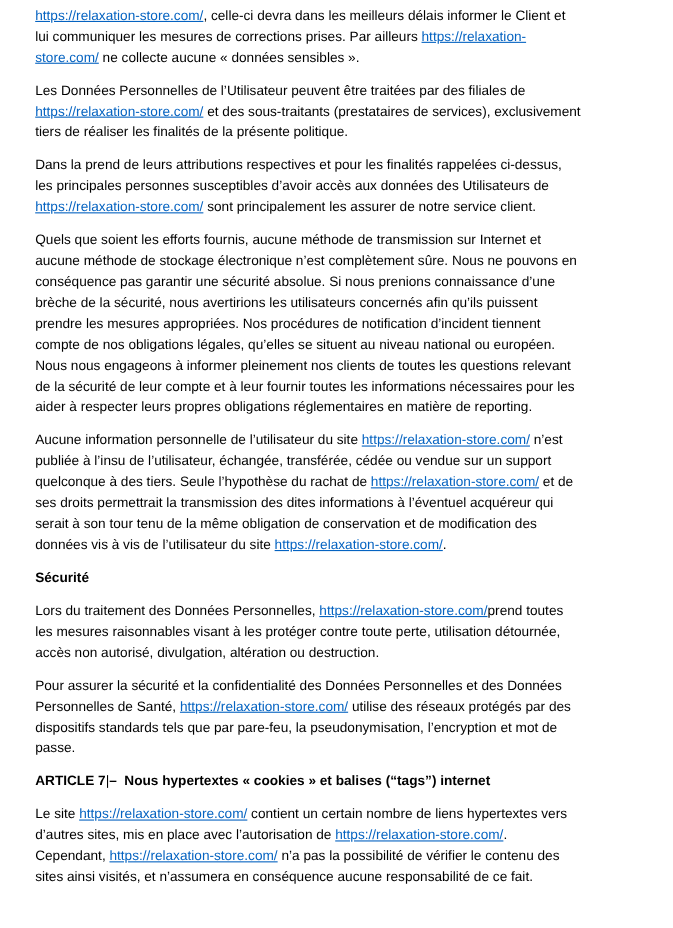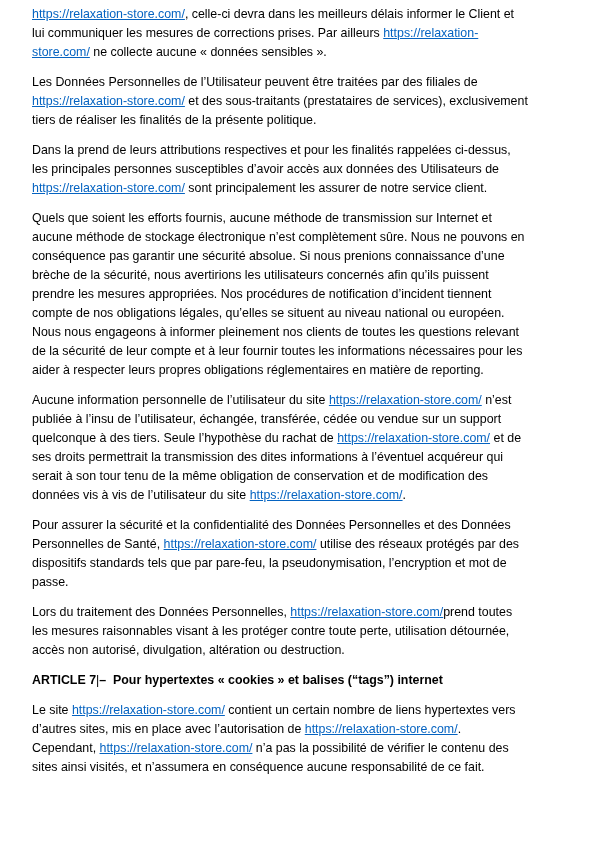"Sécurité" h2.heading { html: none -> <h2><span>Sécurité</span></h2> }
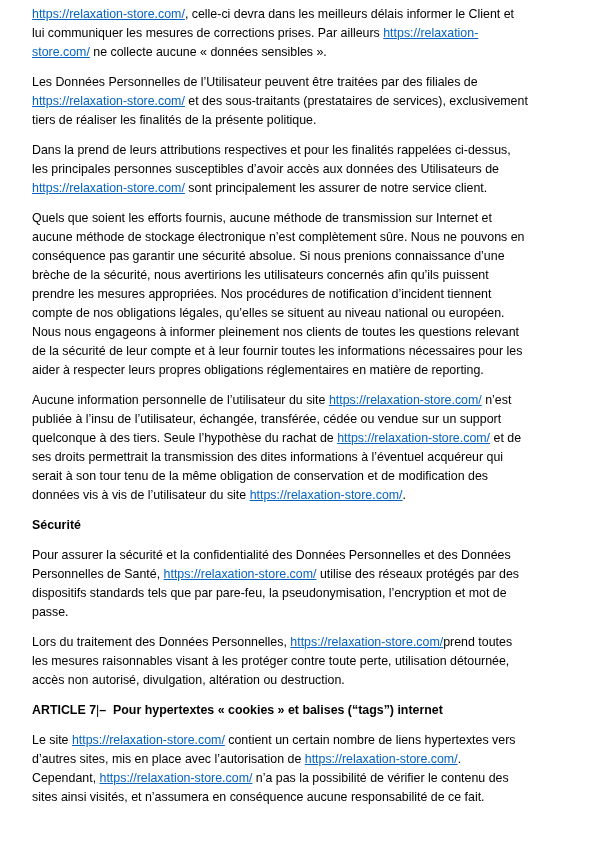"Pour assurer la sécurité et" p.paragraph { order: before "Lors du traitement des Données" -> after "Lors du traitement des Données" }
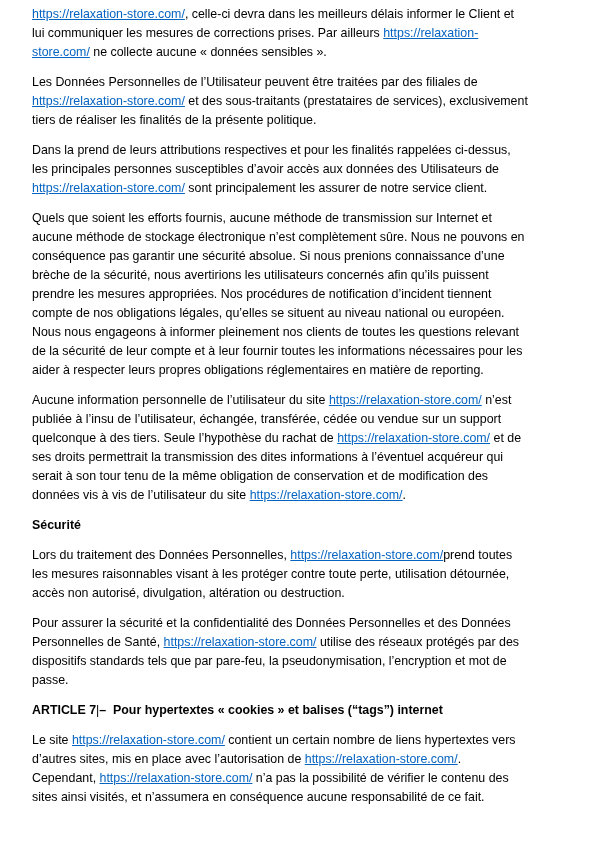"– Pour hypertextes « cookies" span.run { text: Pour -> Nous }
